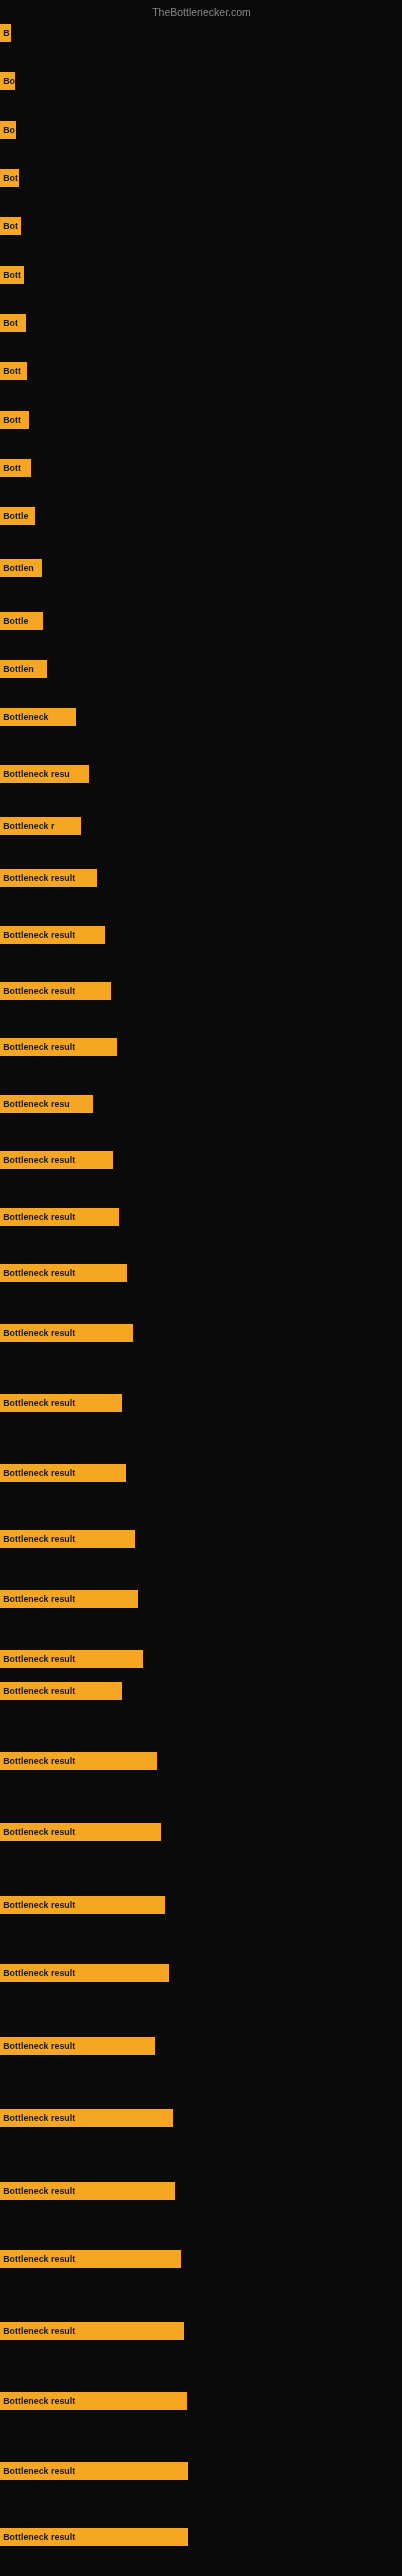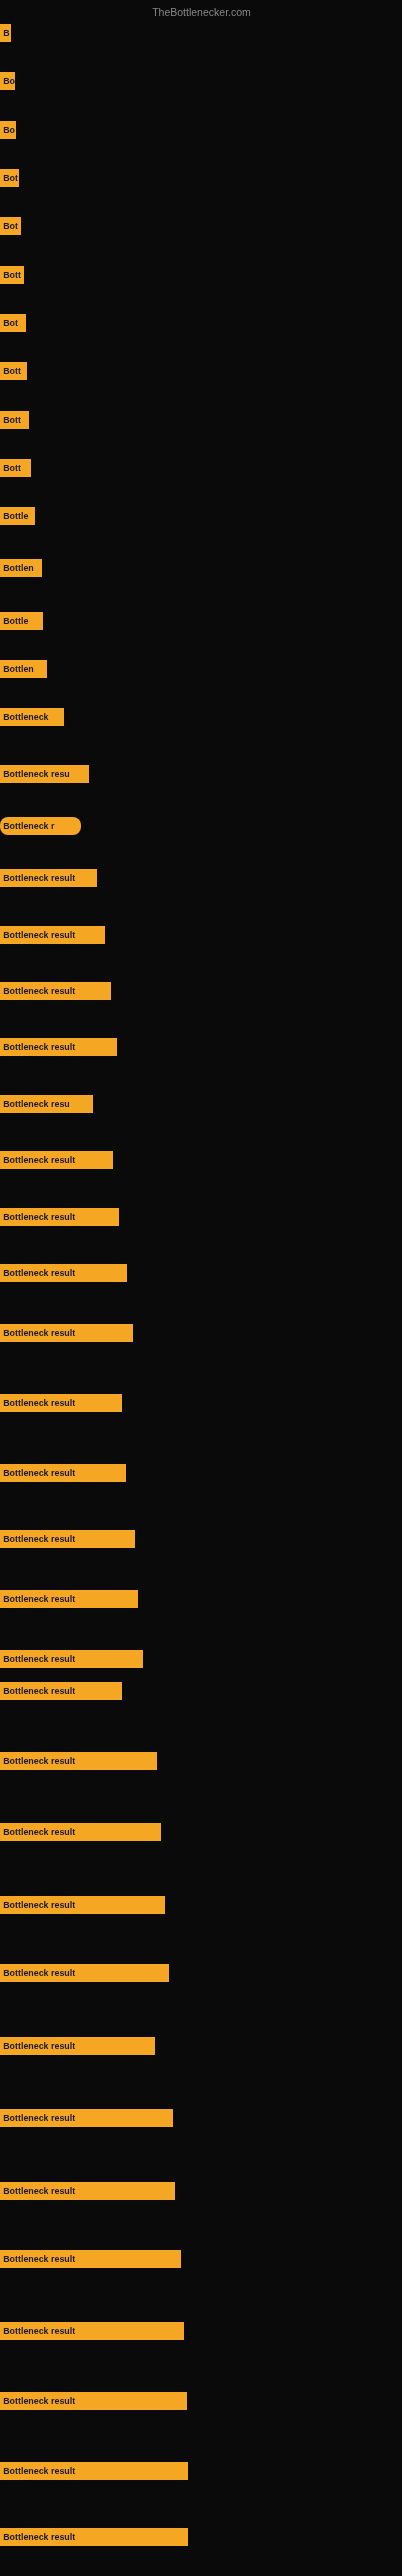"Bottleneck" div.bar { width: 64px -> 76px }
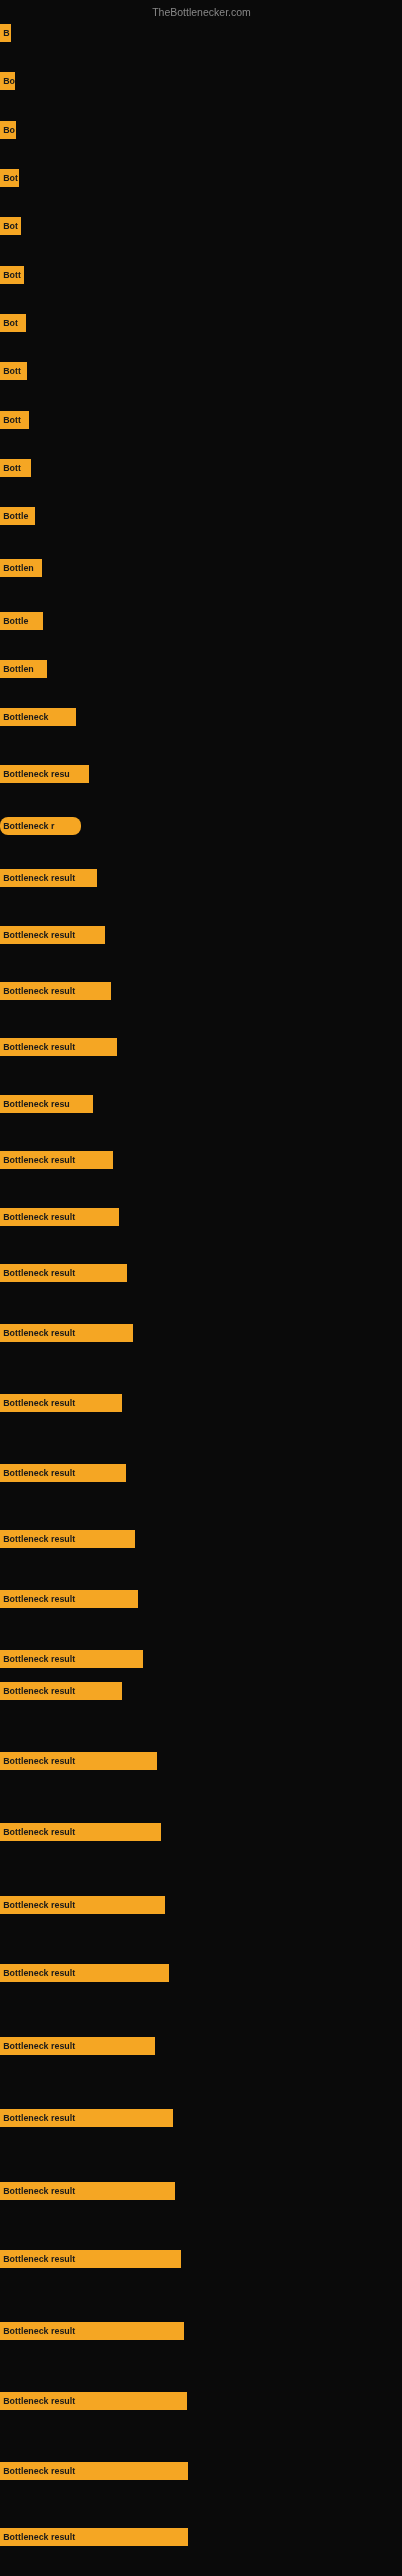"Bottleneck r" div.bar { border-radius: 8px -> none }
